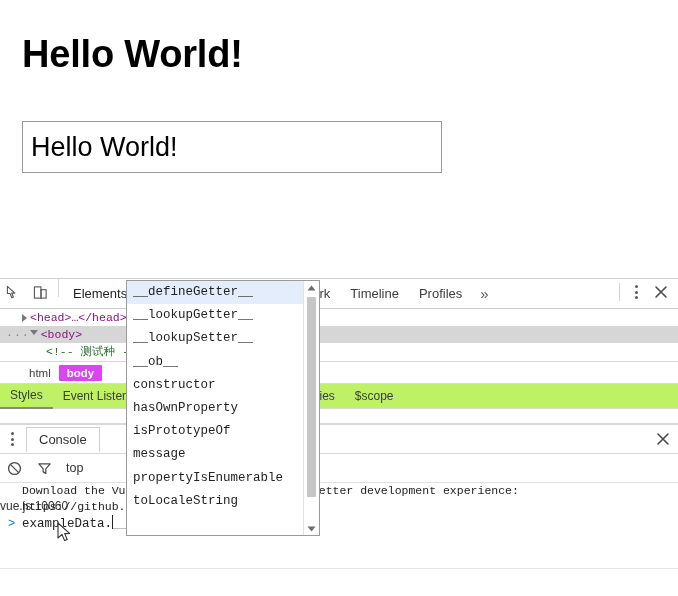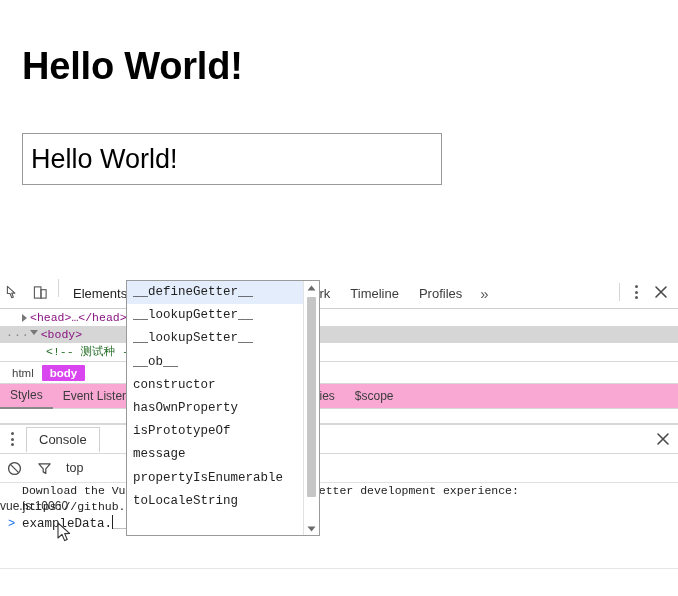"Hello World!" .viewport { top: 12px -> 0 }
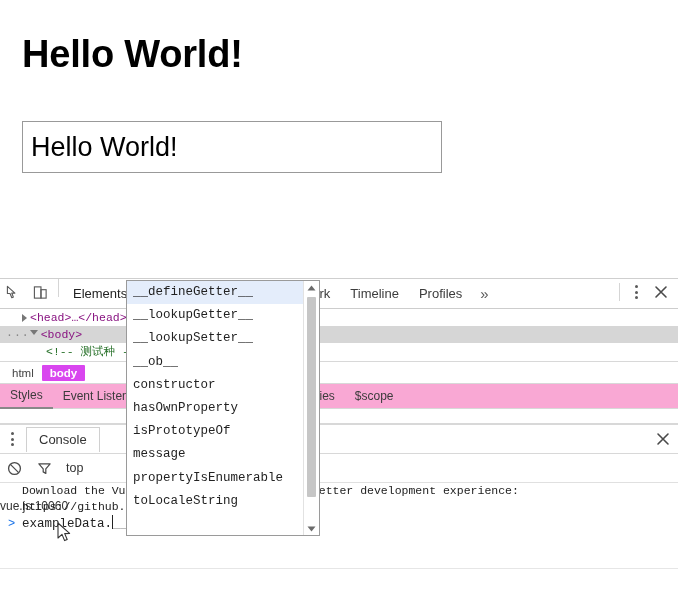"html" .breadcrumb { padding-left: 4px -> 21px }
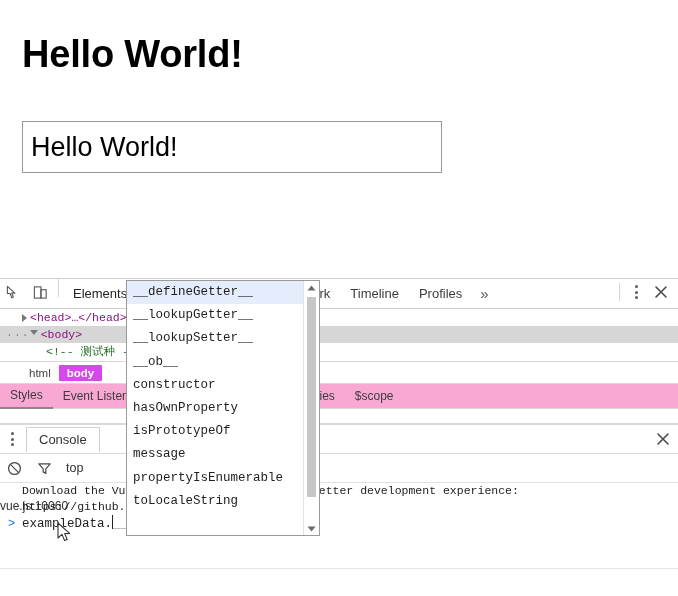"Styles" .styles-strip { background: #f9a8d4 -> #bef264 }
